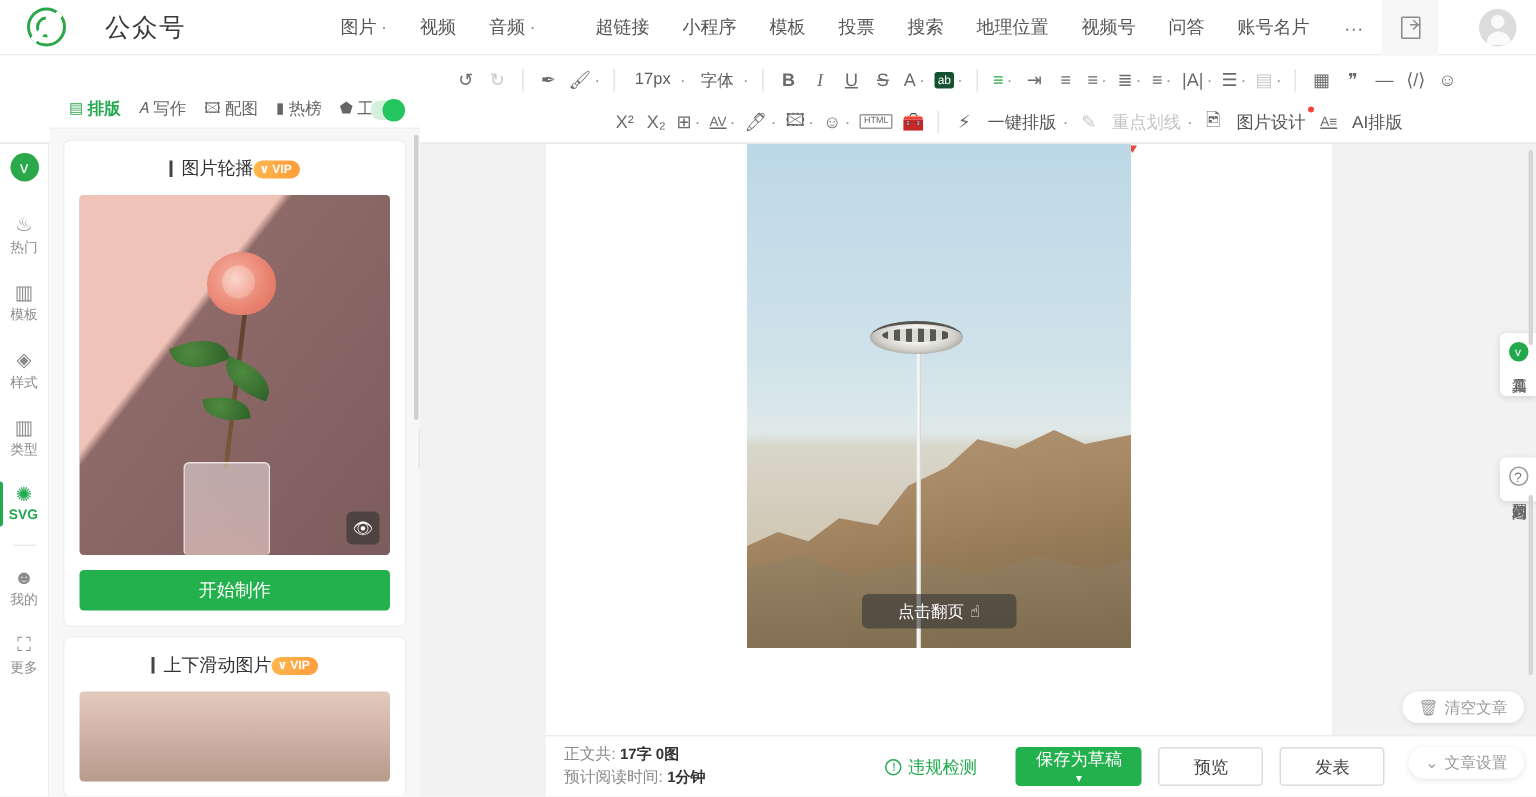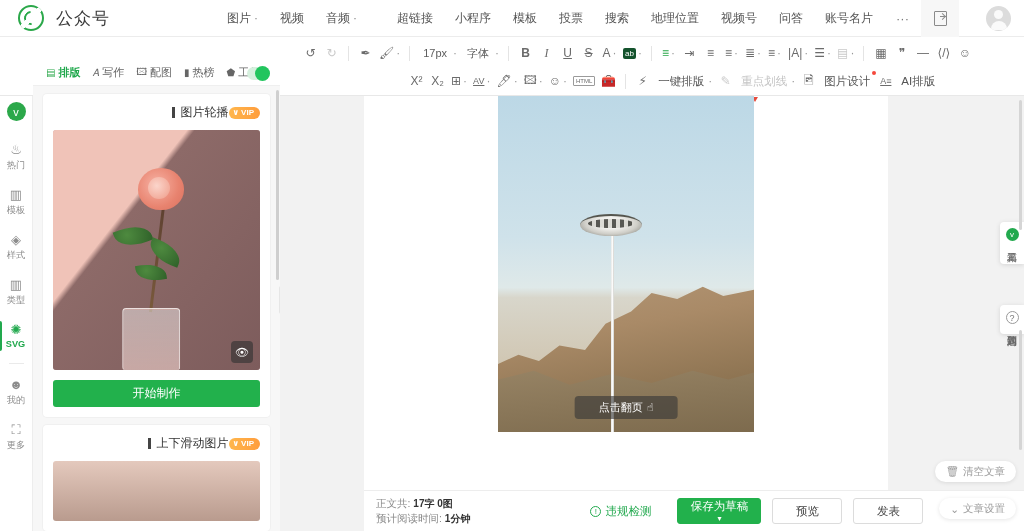"公众号" .brand { gap: 12px -> 26px }
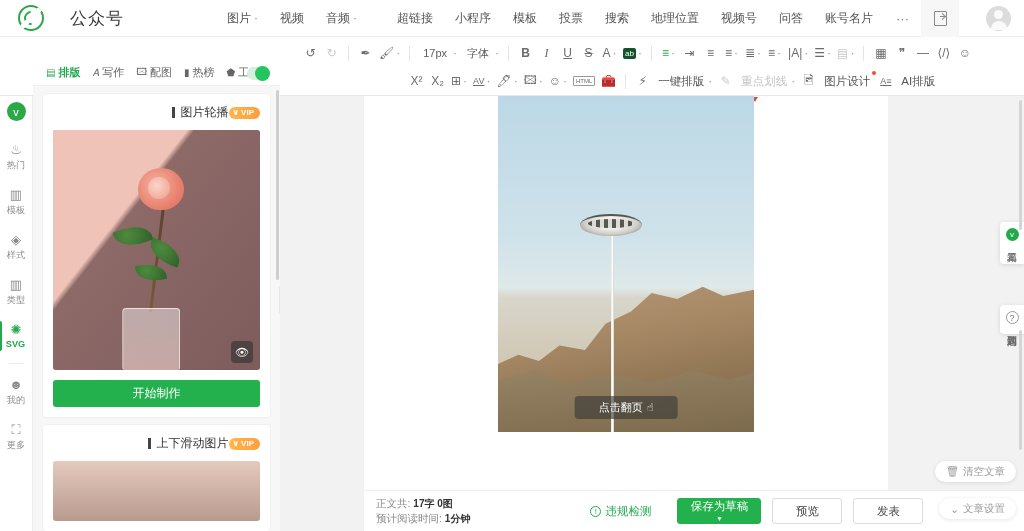"图片轮播" .tcard-head { justify-content: flex-end -> center }
